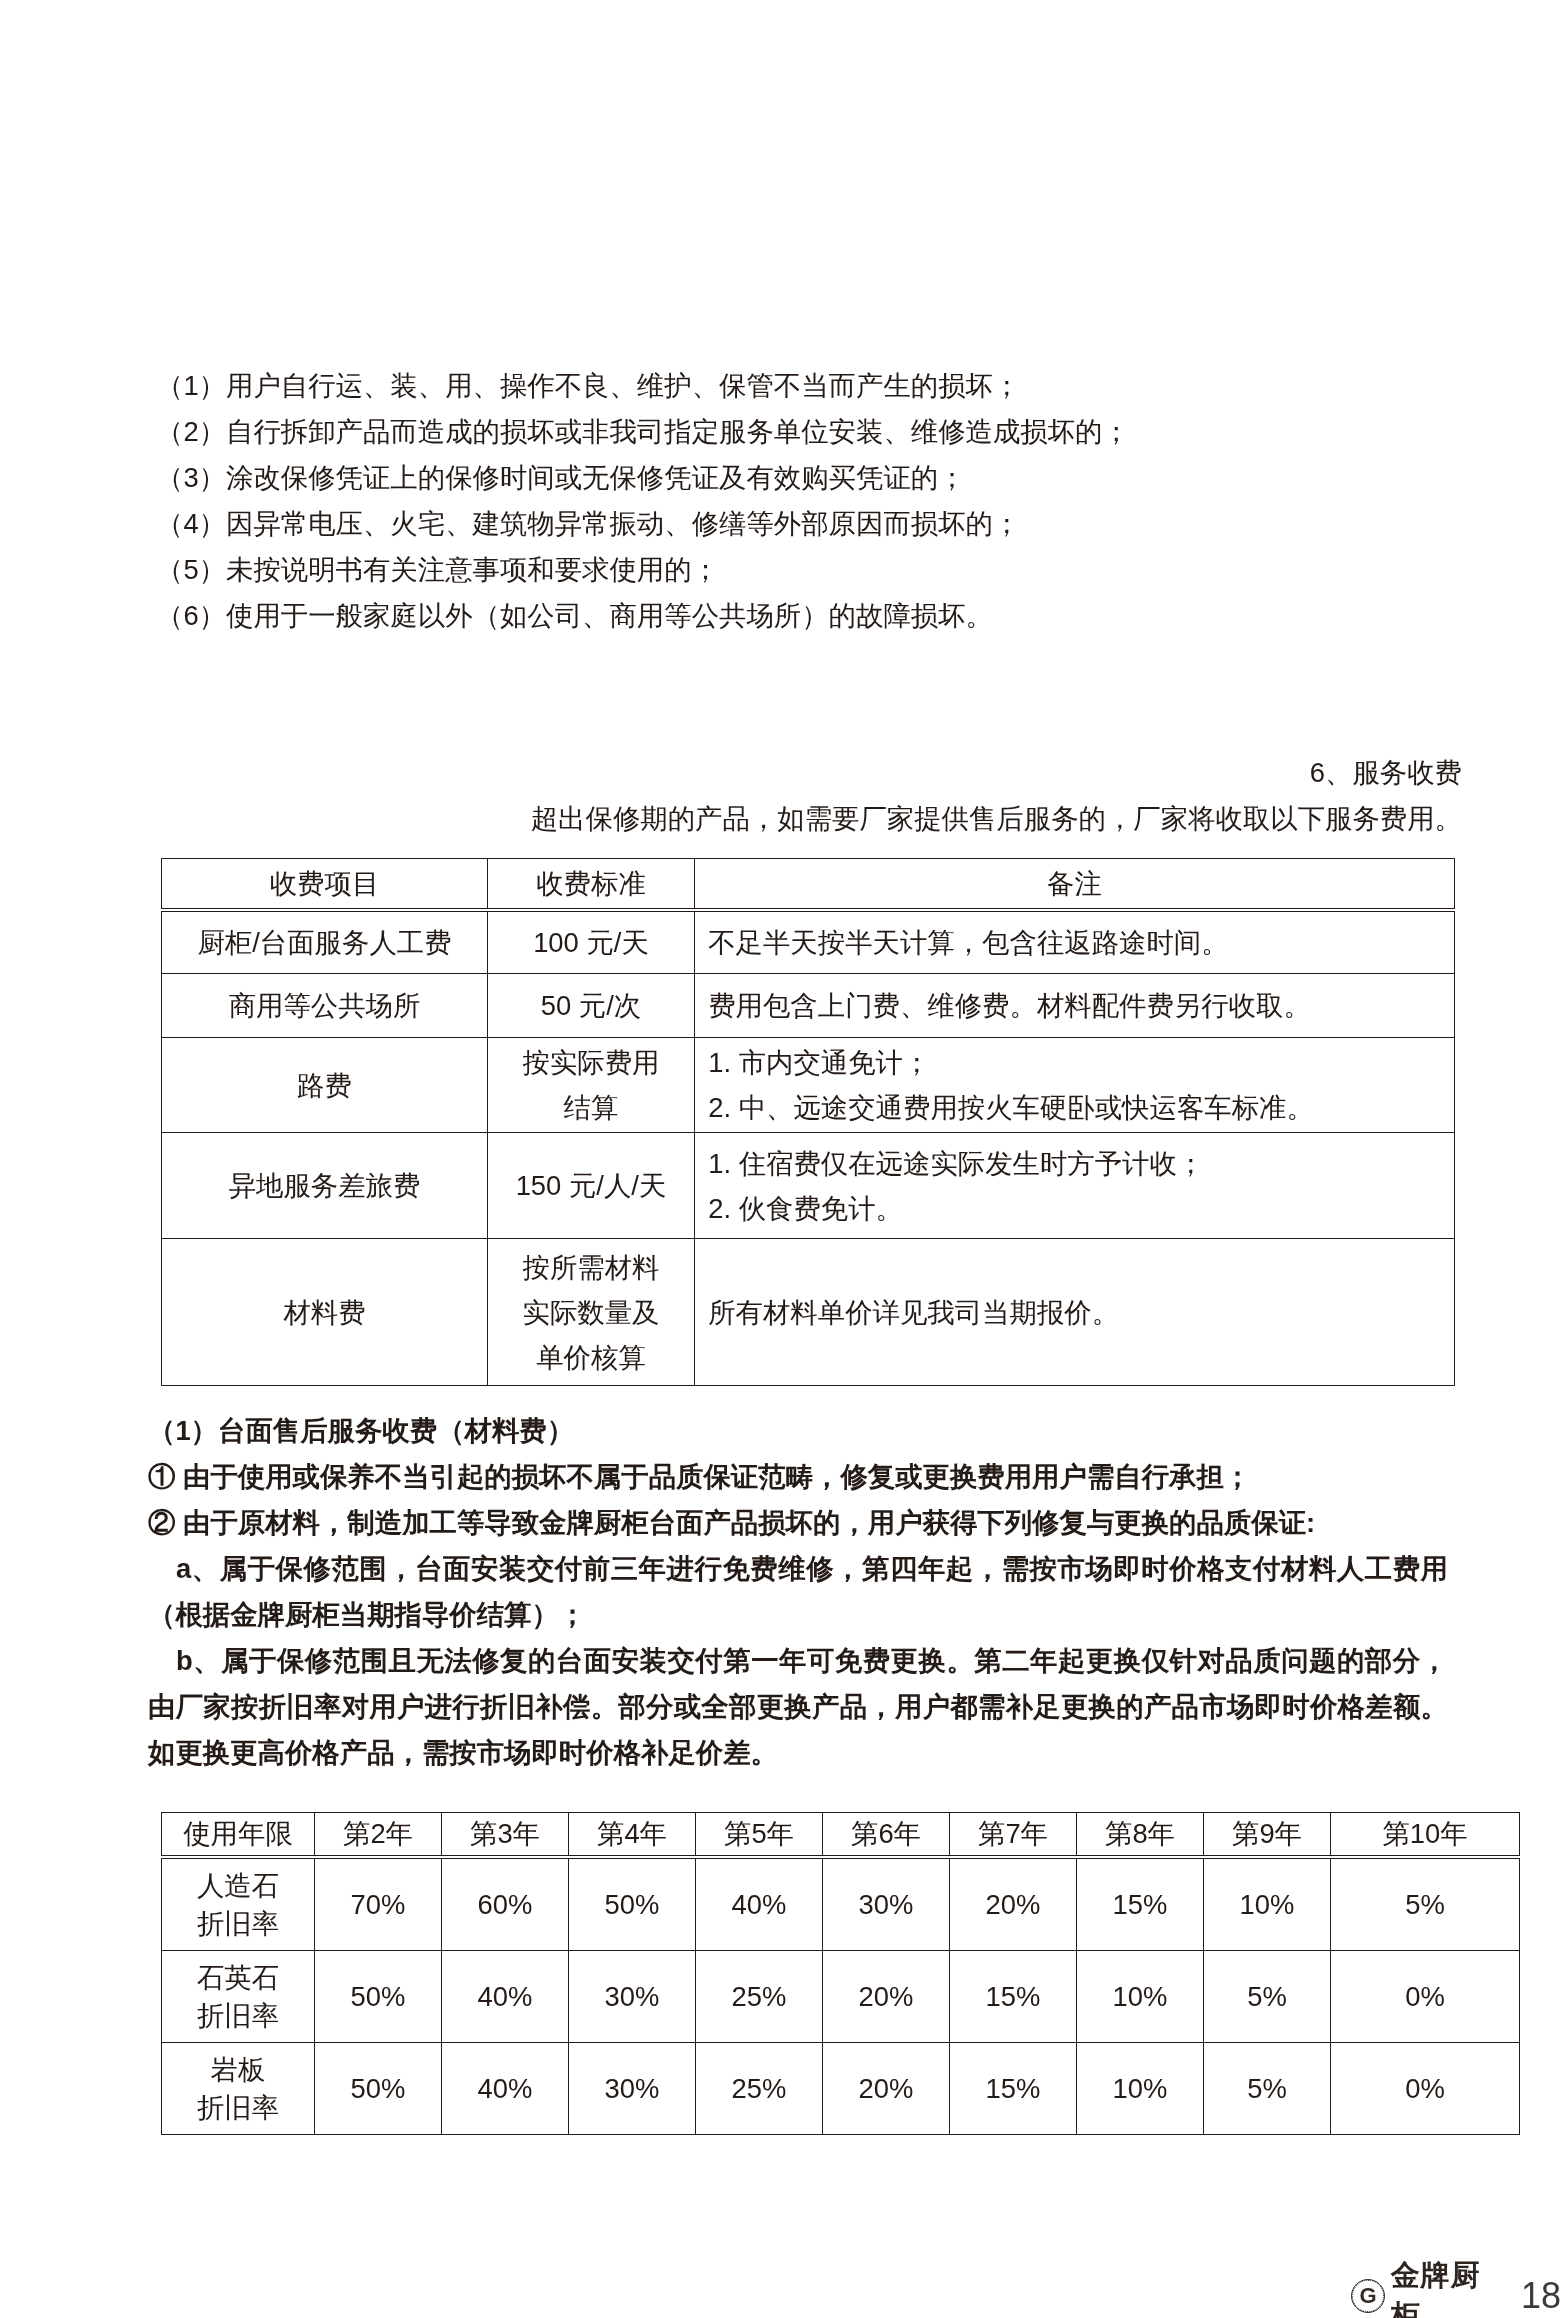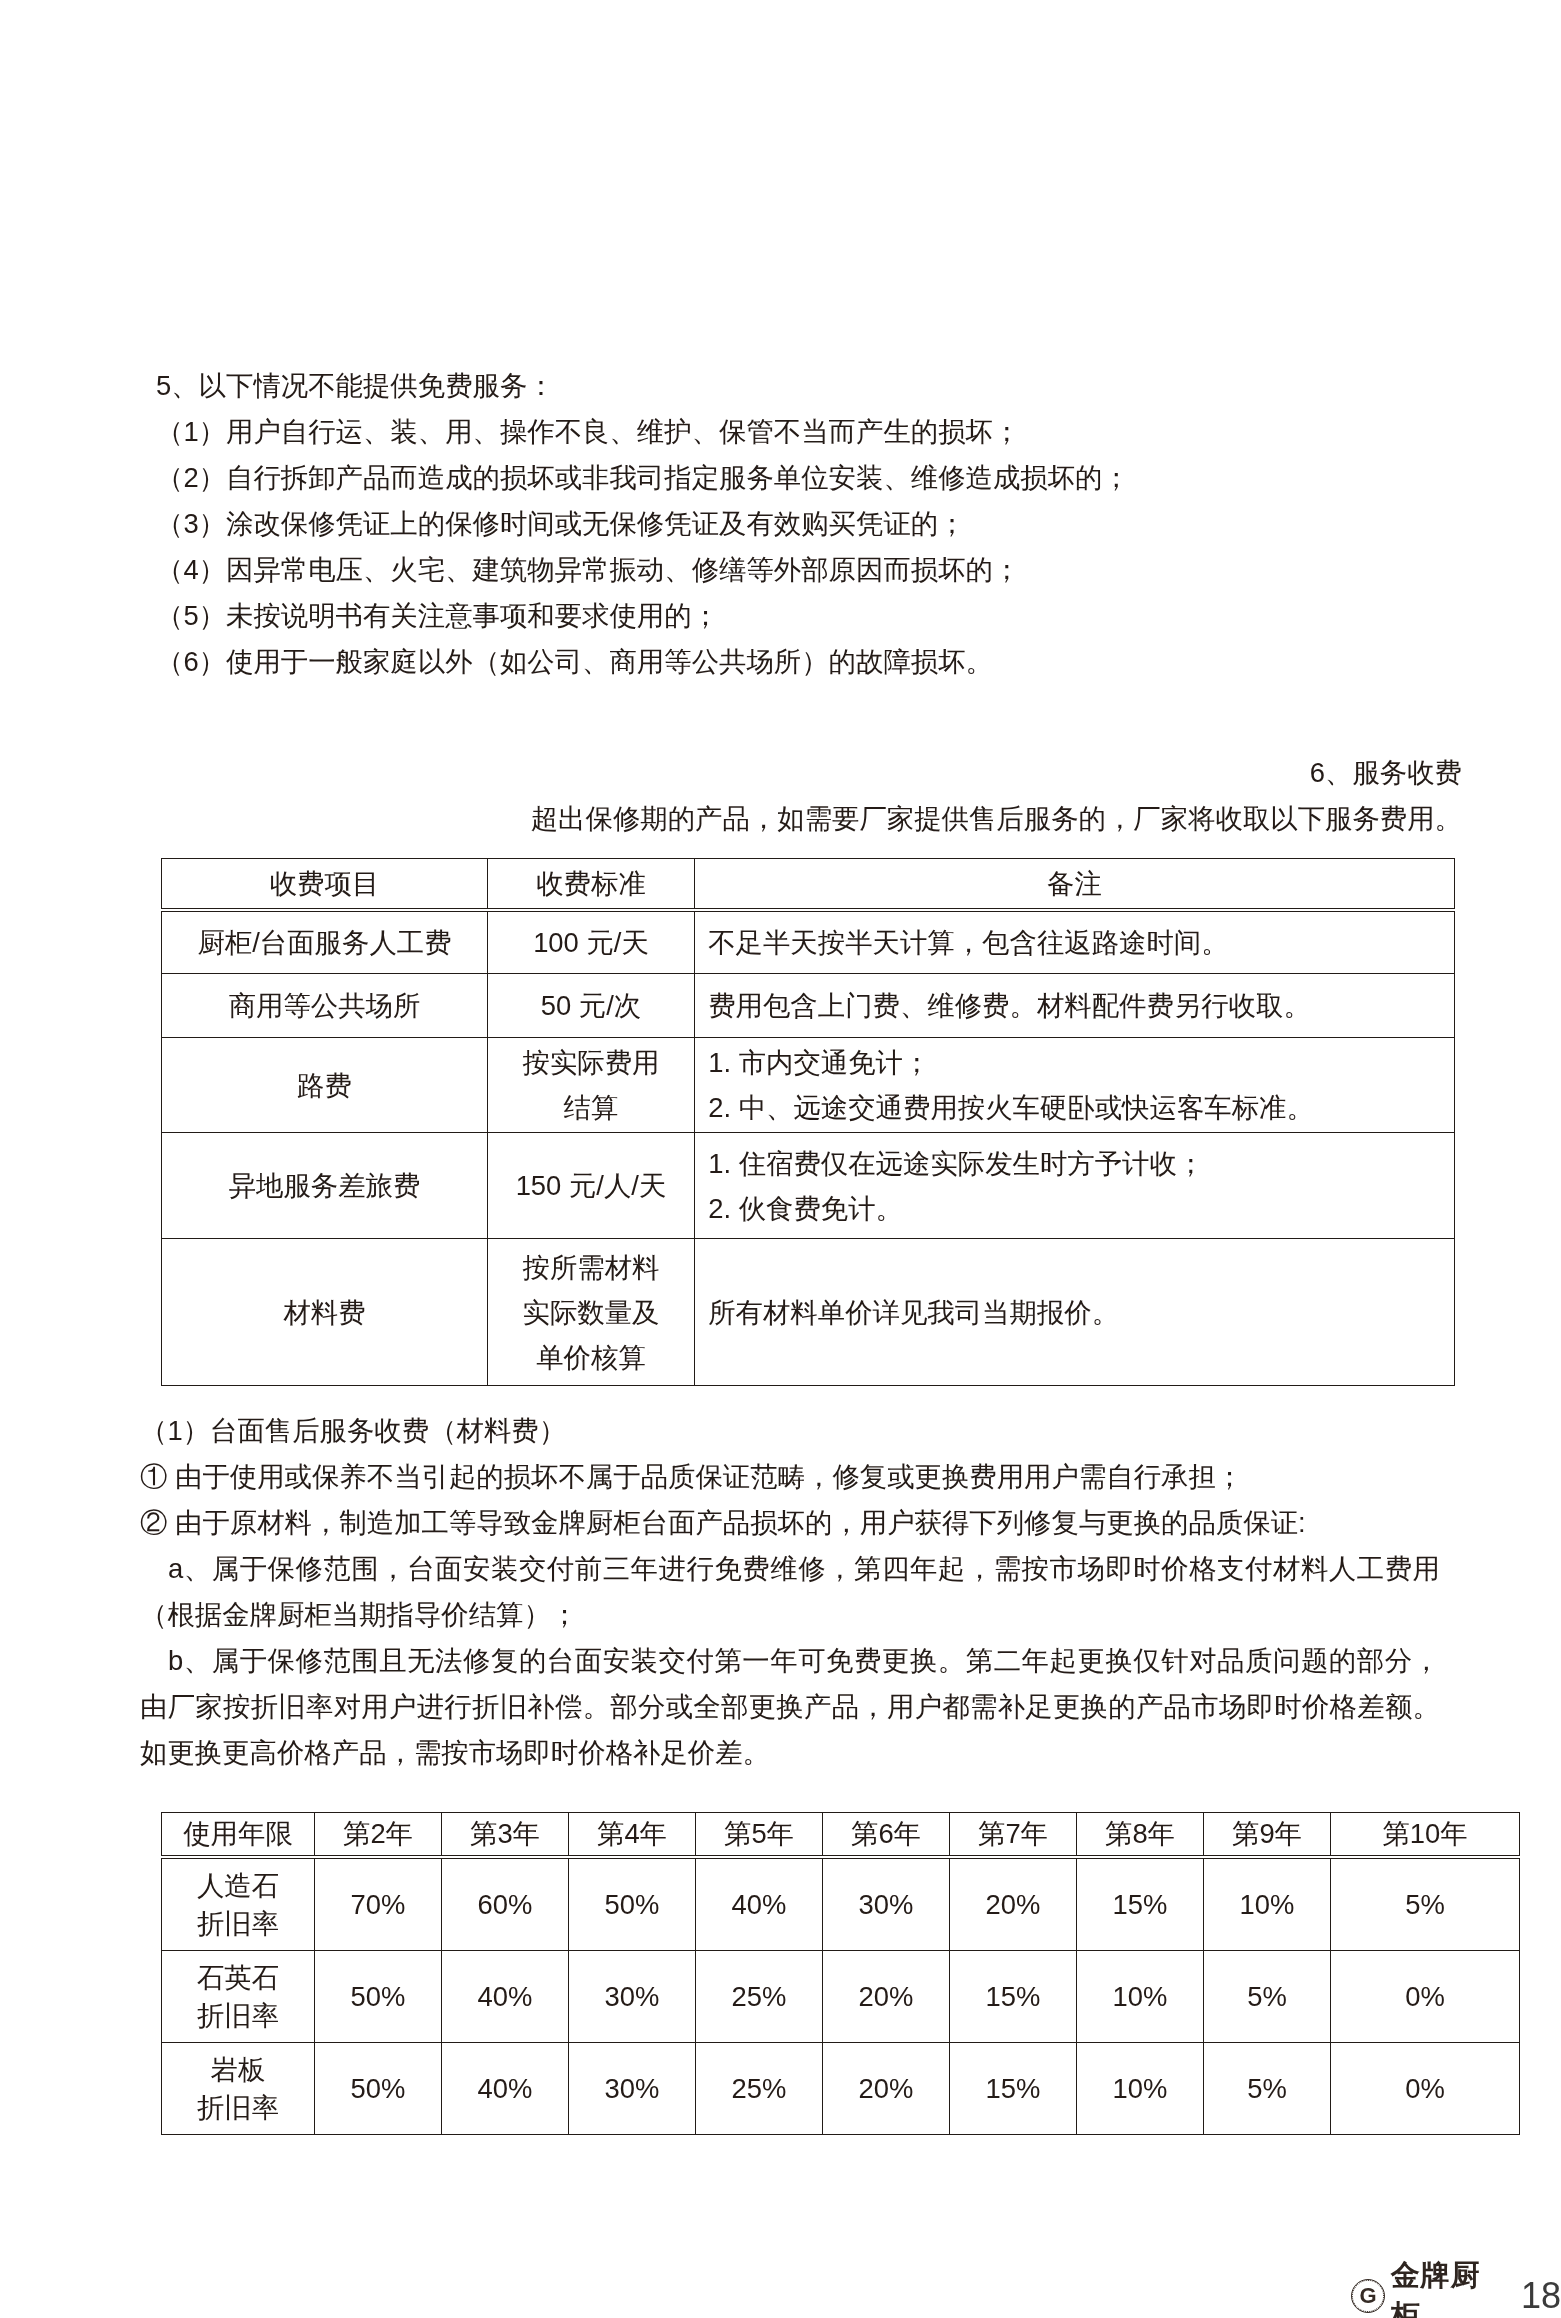"5、以下情况不能提供免费服务：" p { html: <p>5、以下情况不能提供免费服务：</p> -> none }
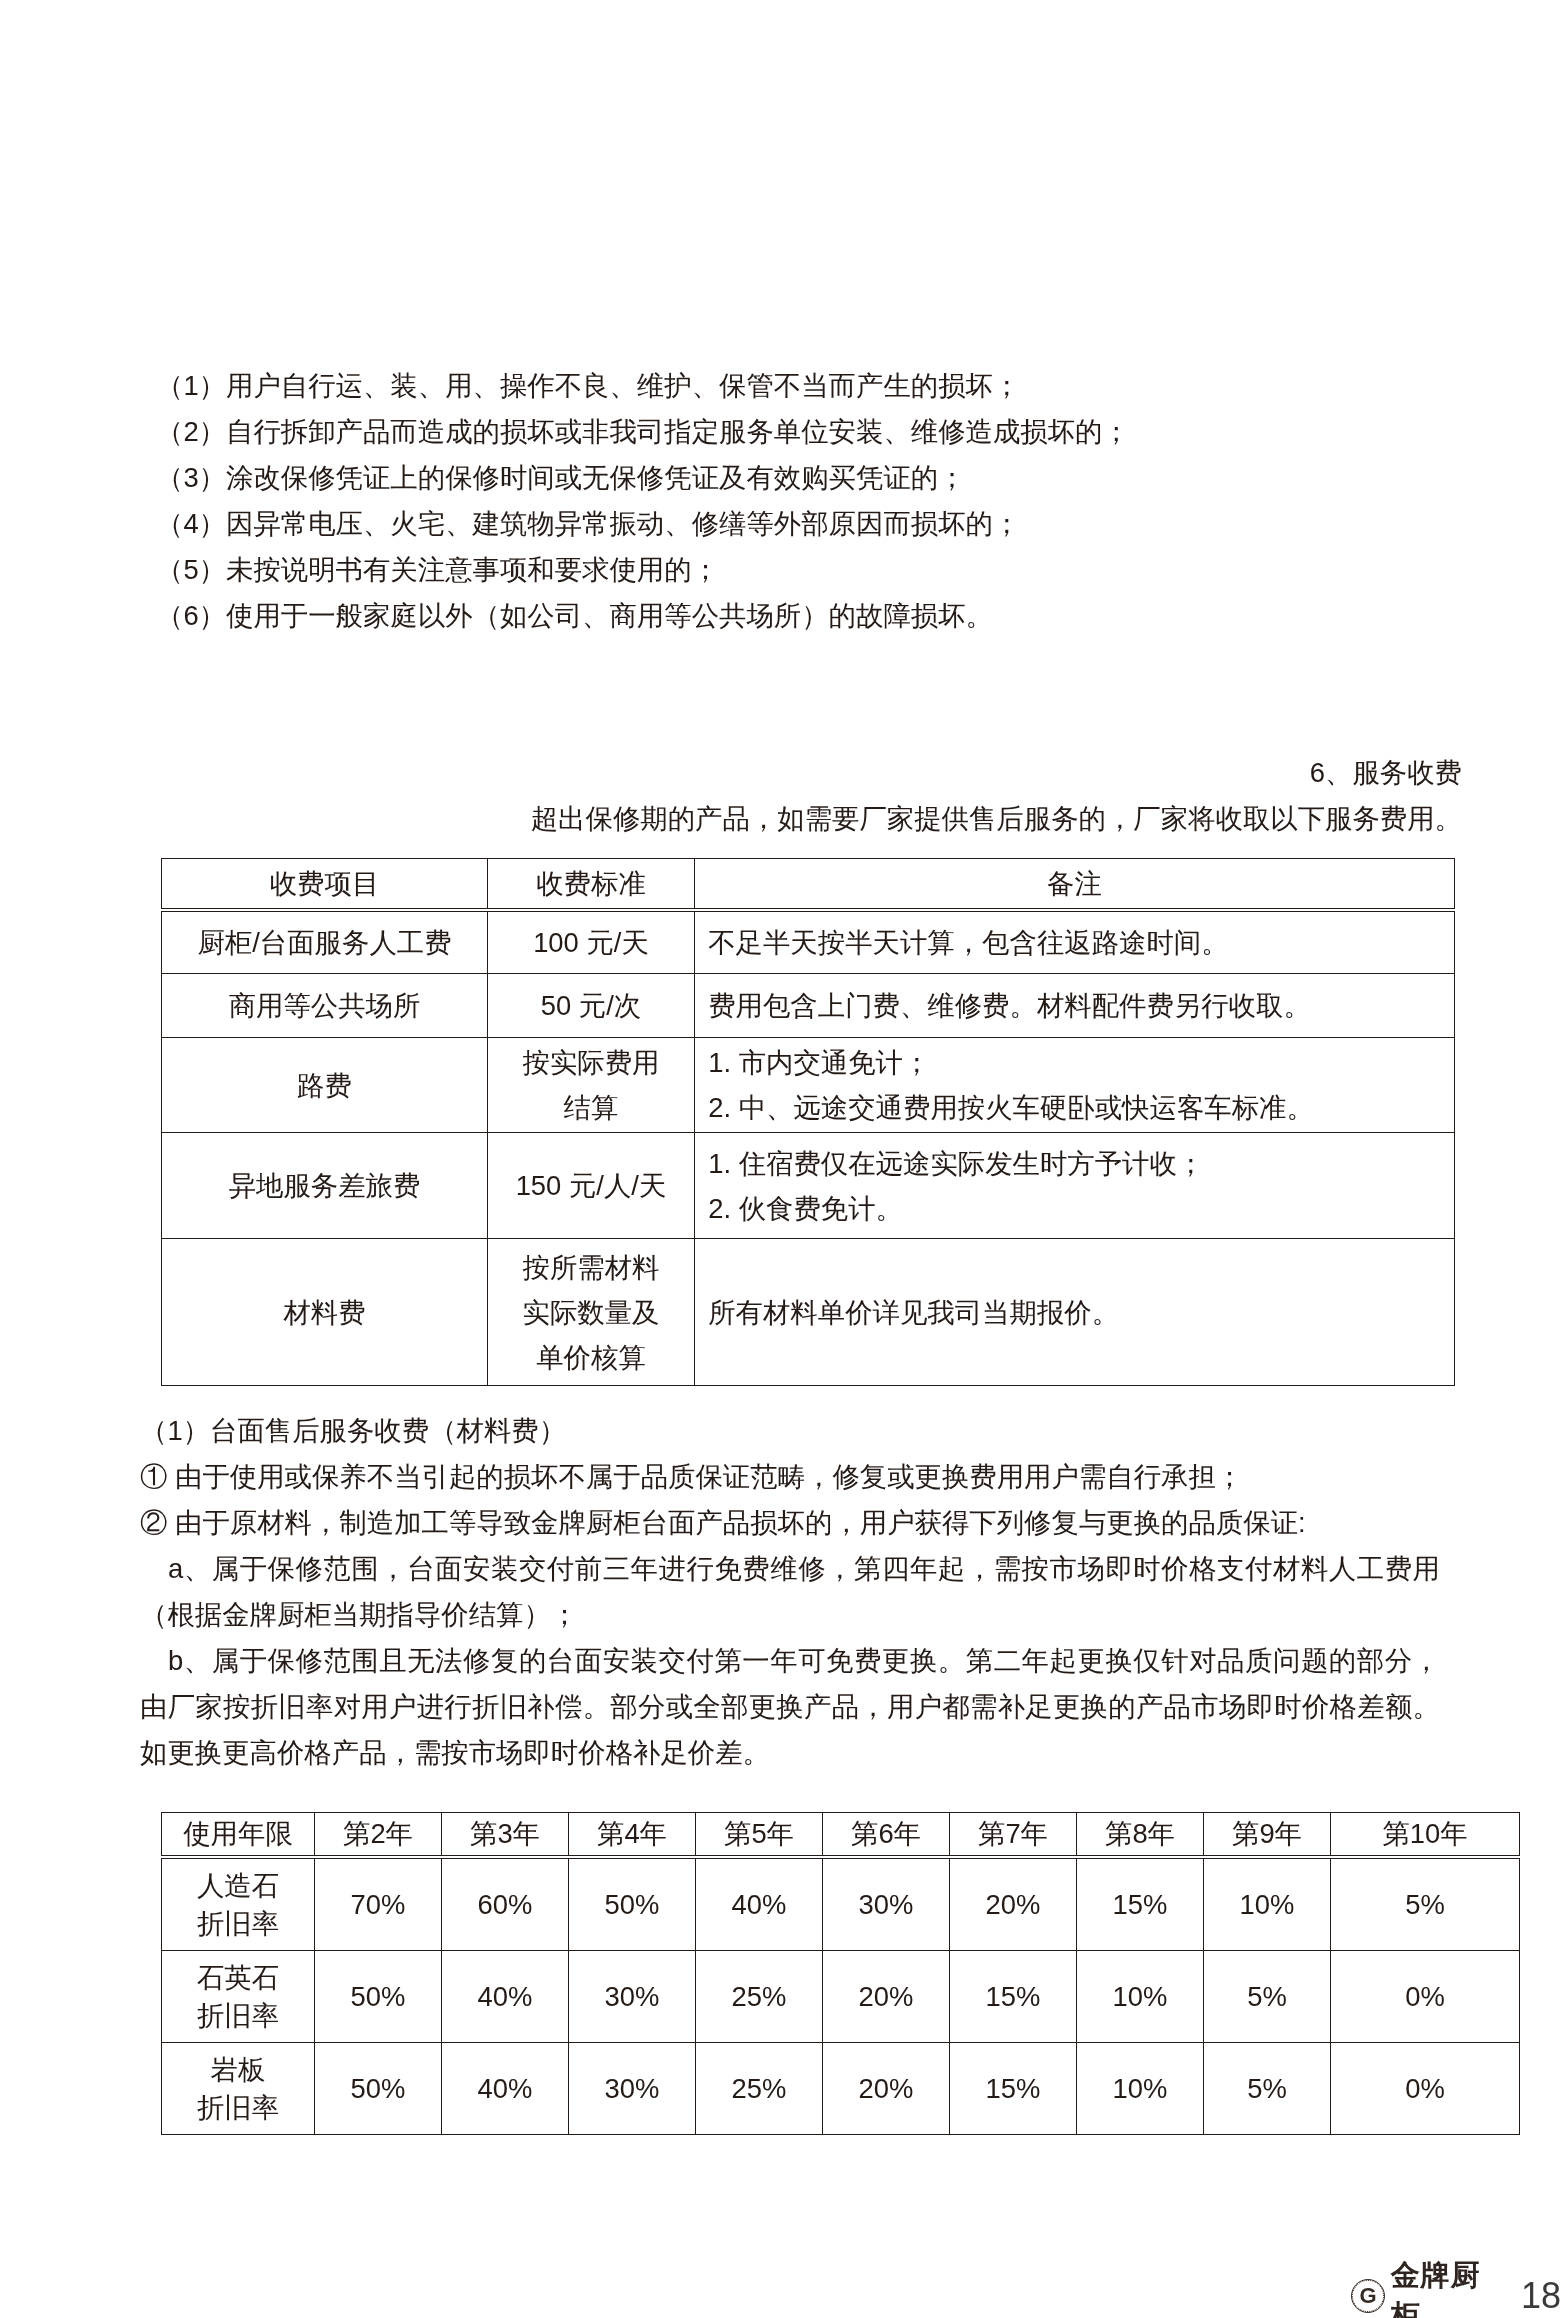"（1）台面售后服务收费（材料费）" .sec7 { font-weight: none -> bold; left: 140px -> 148px }
